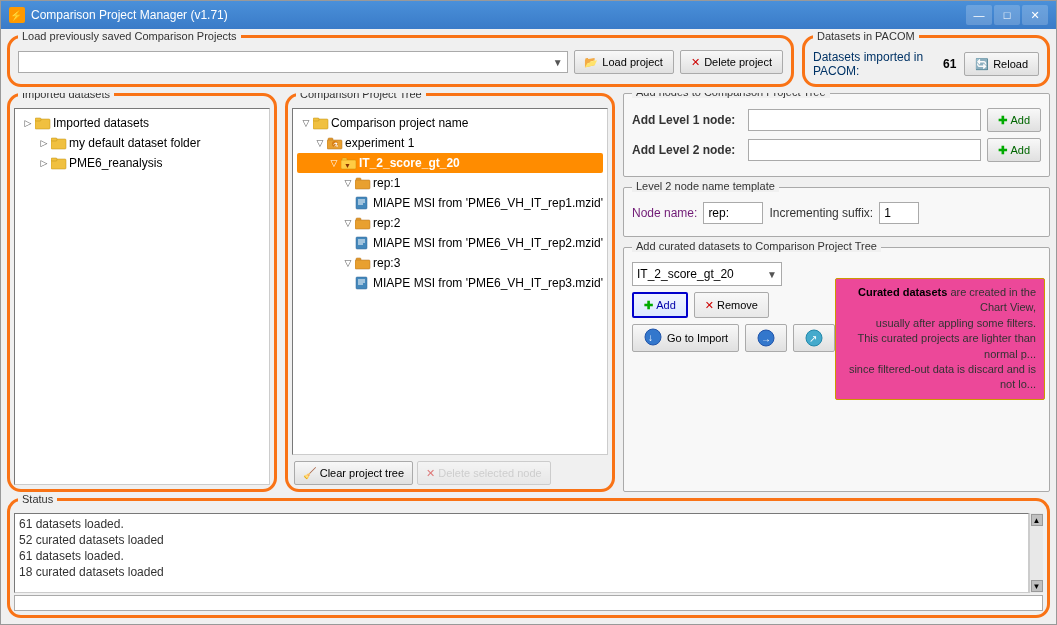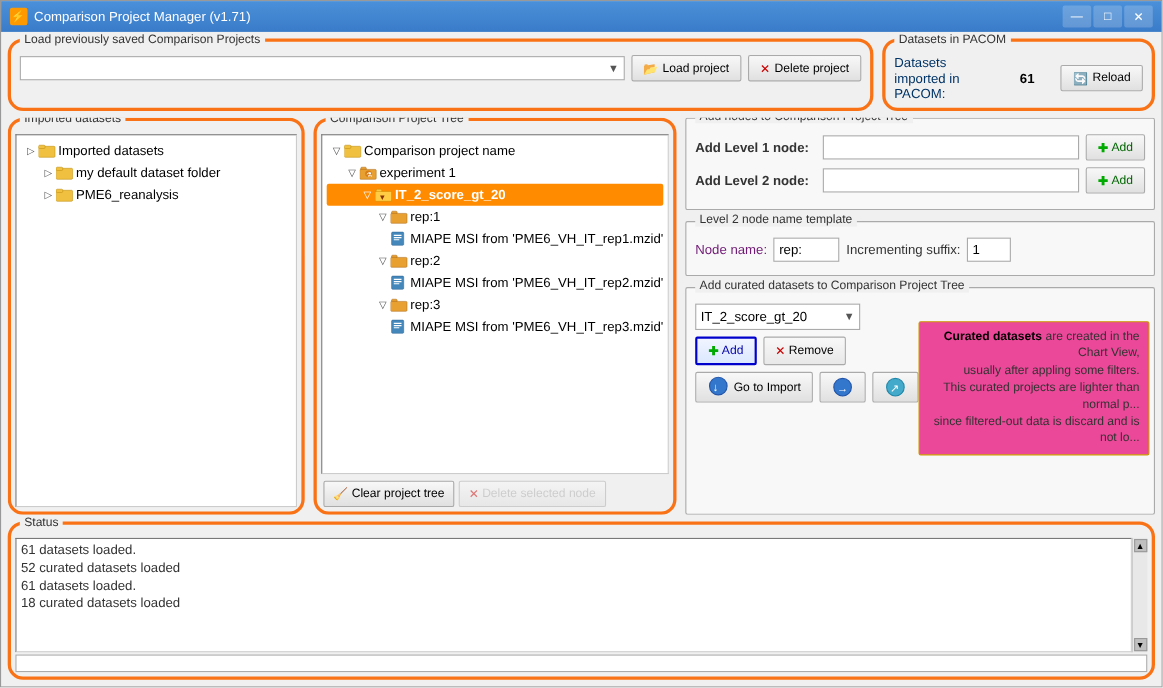"Datasets imported in PACOM:" .datasets-inner { gap: 24px -> 8px }
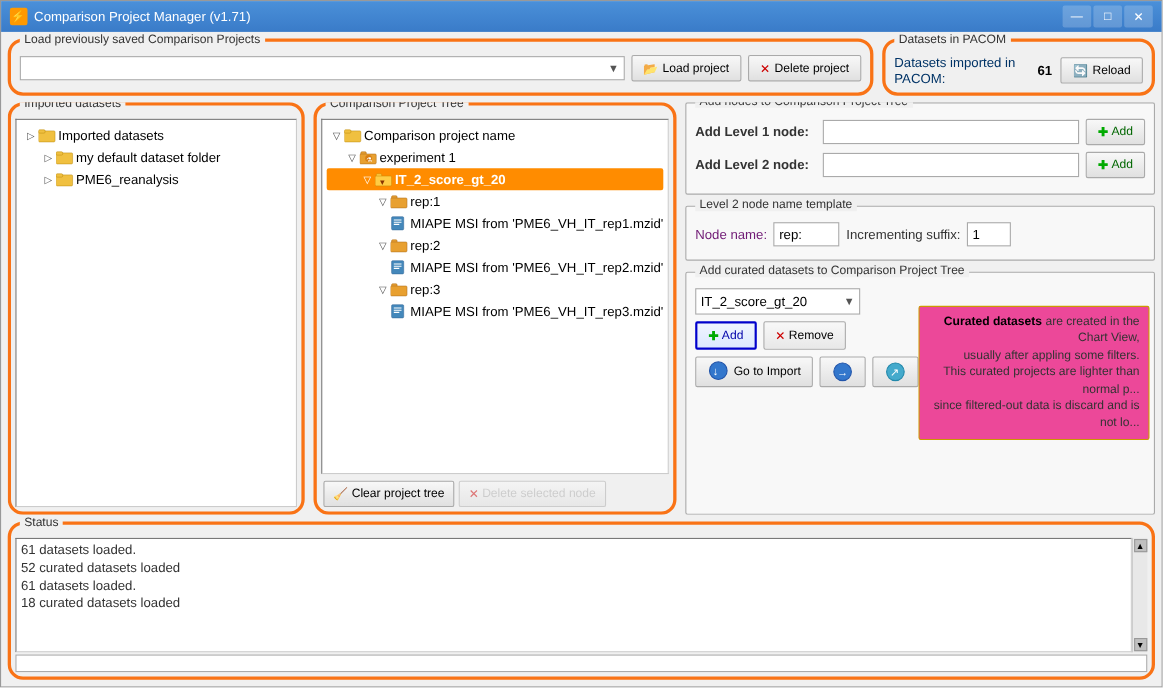"61 datasets loaded." div { height: 104px -> 80px }
